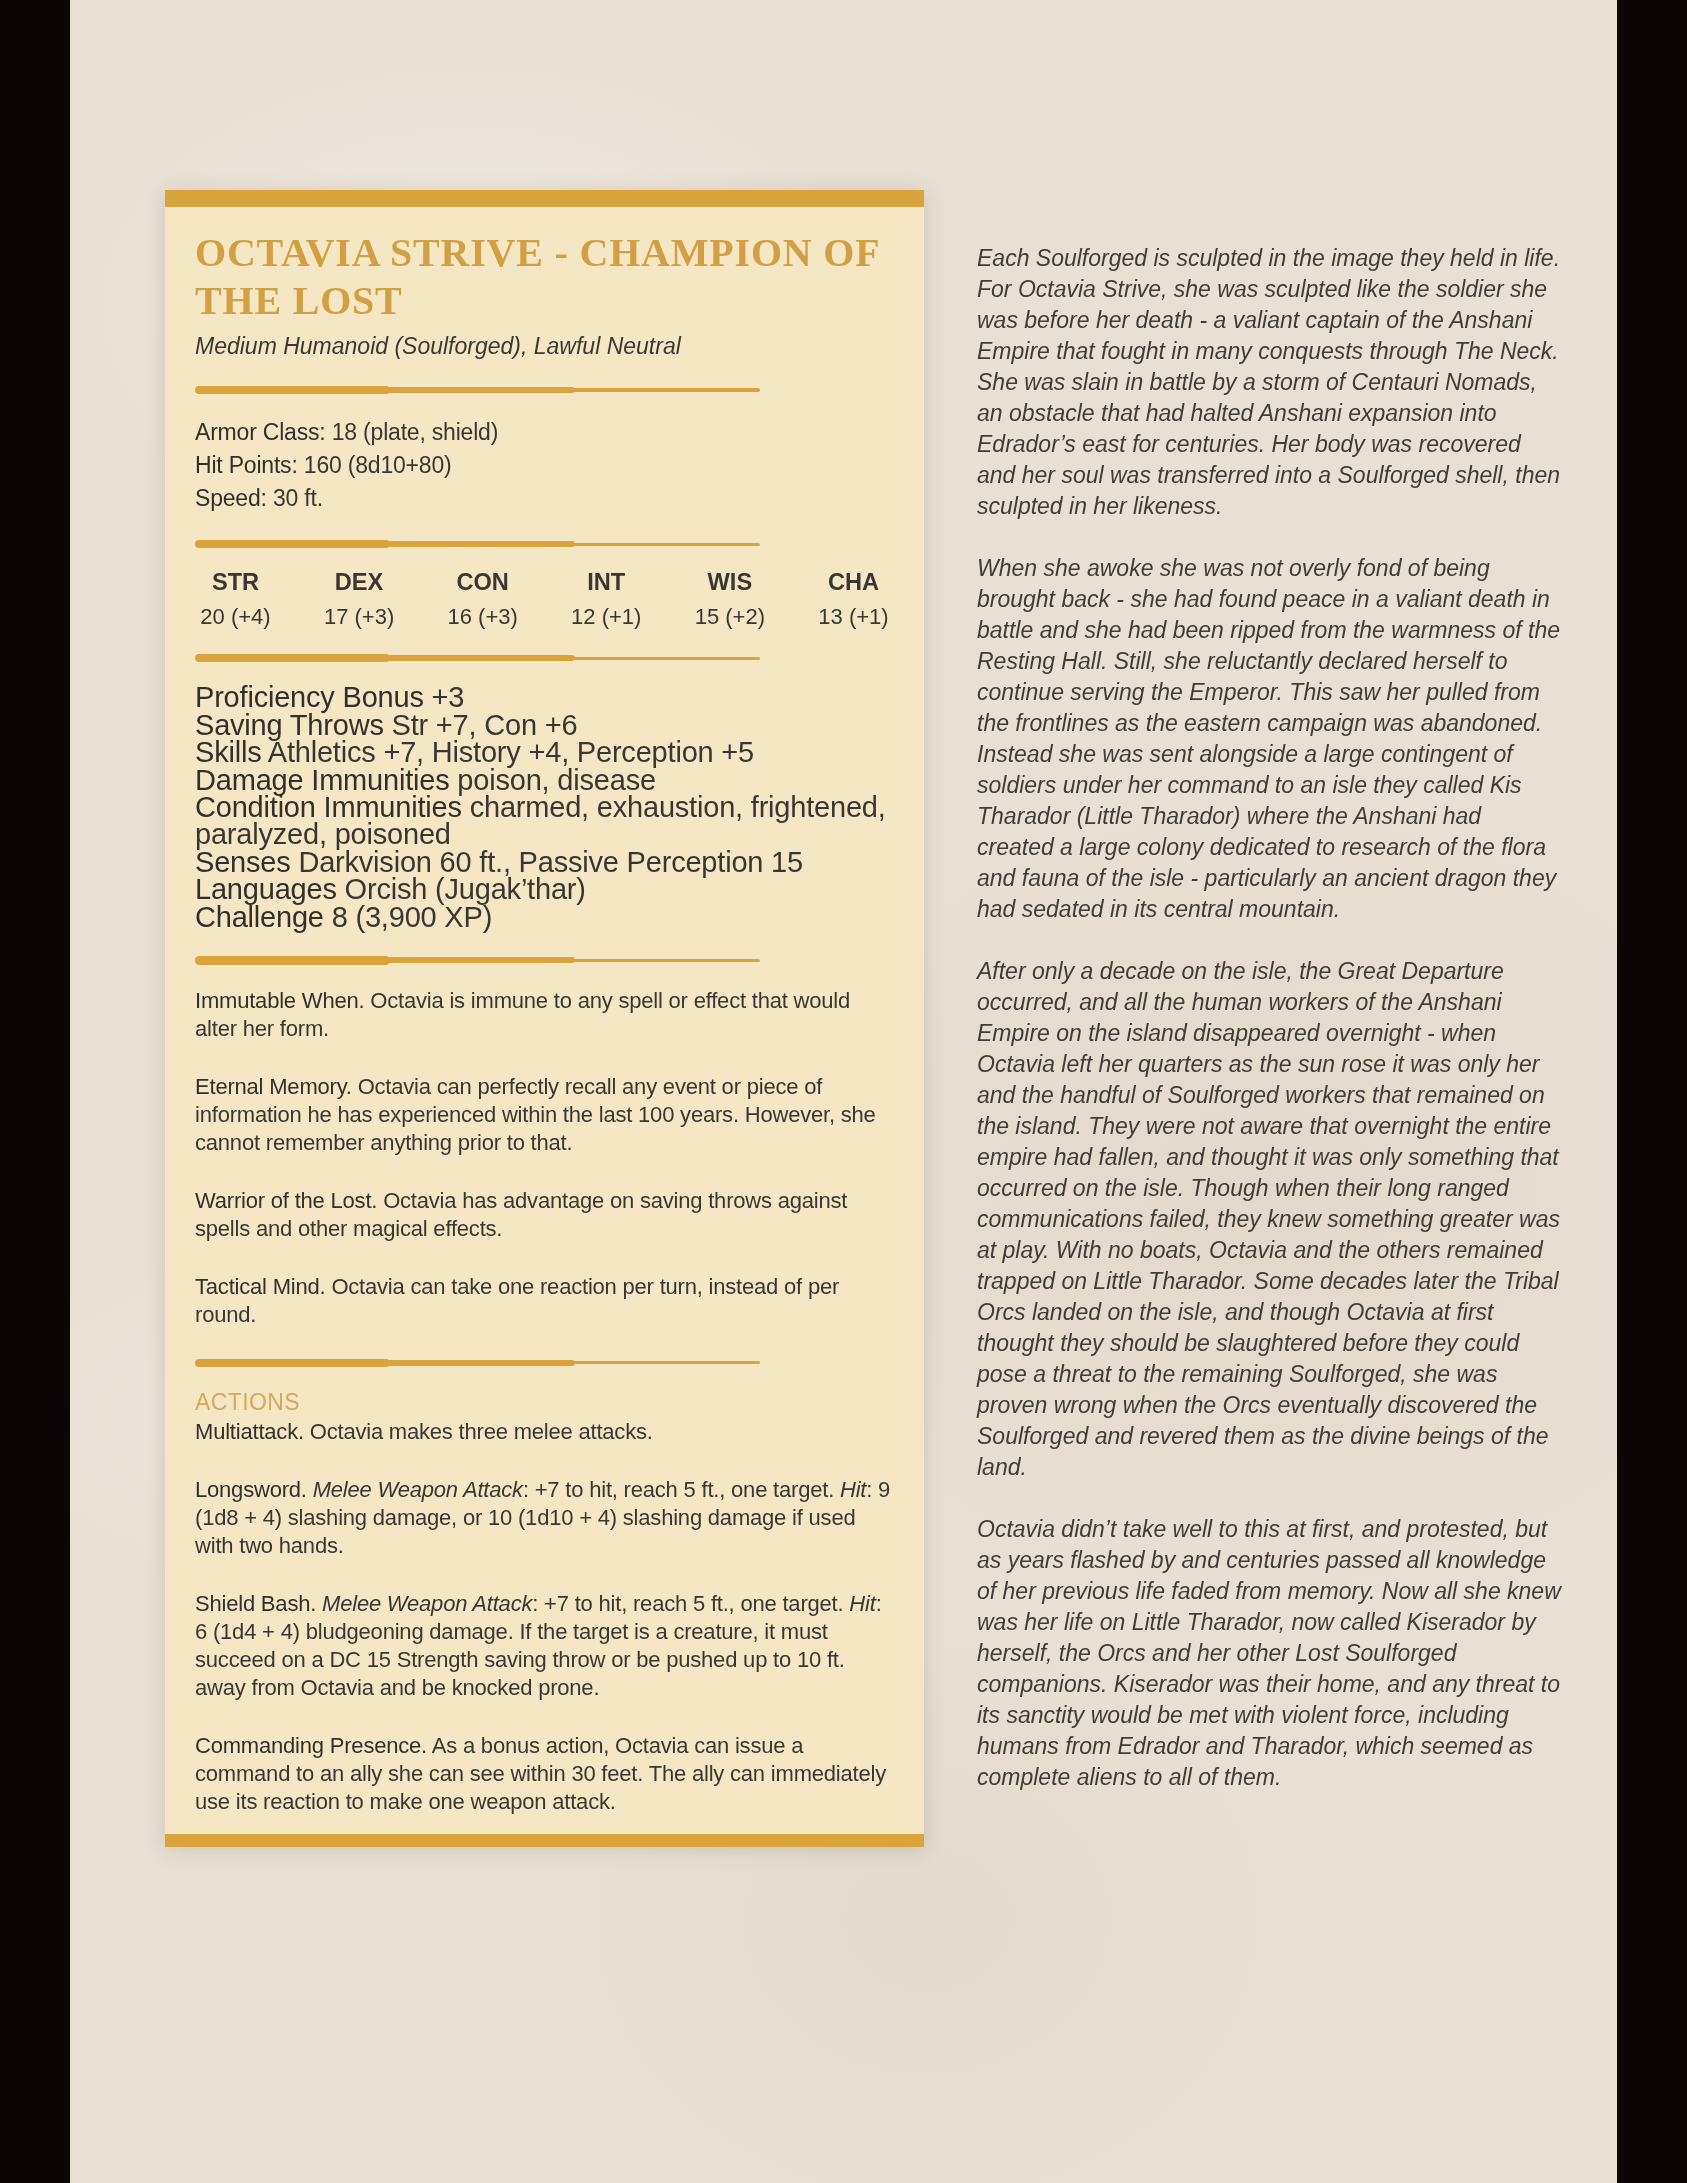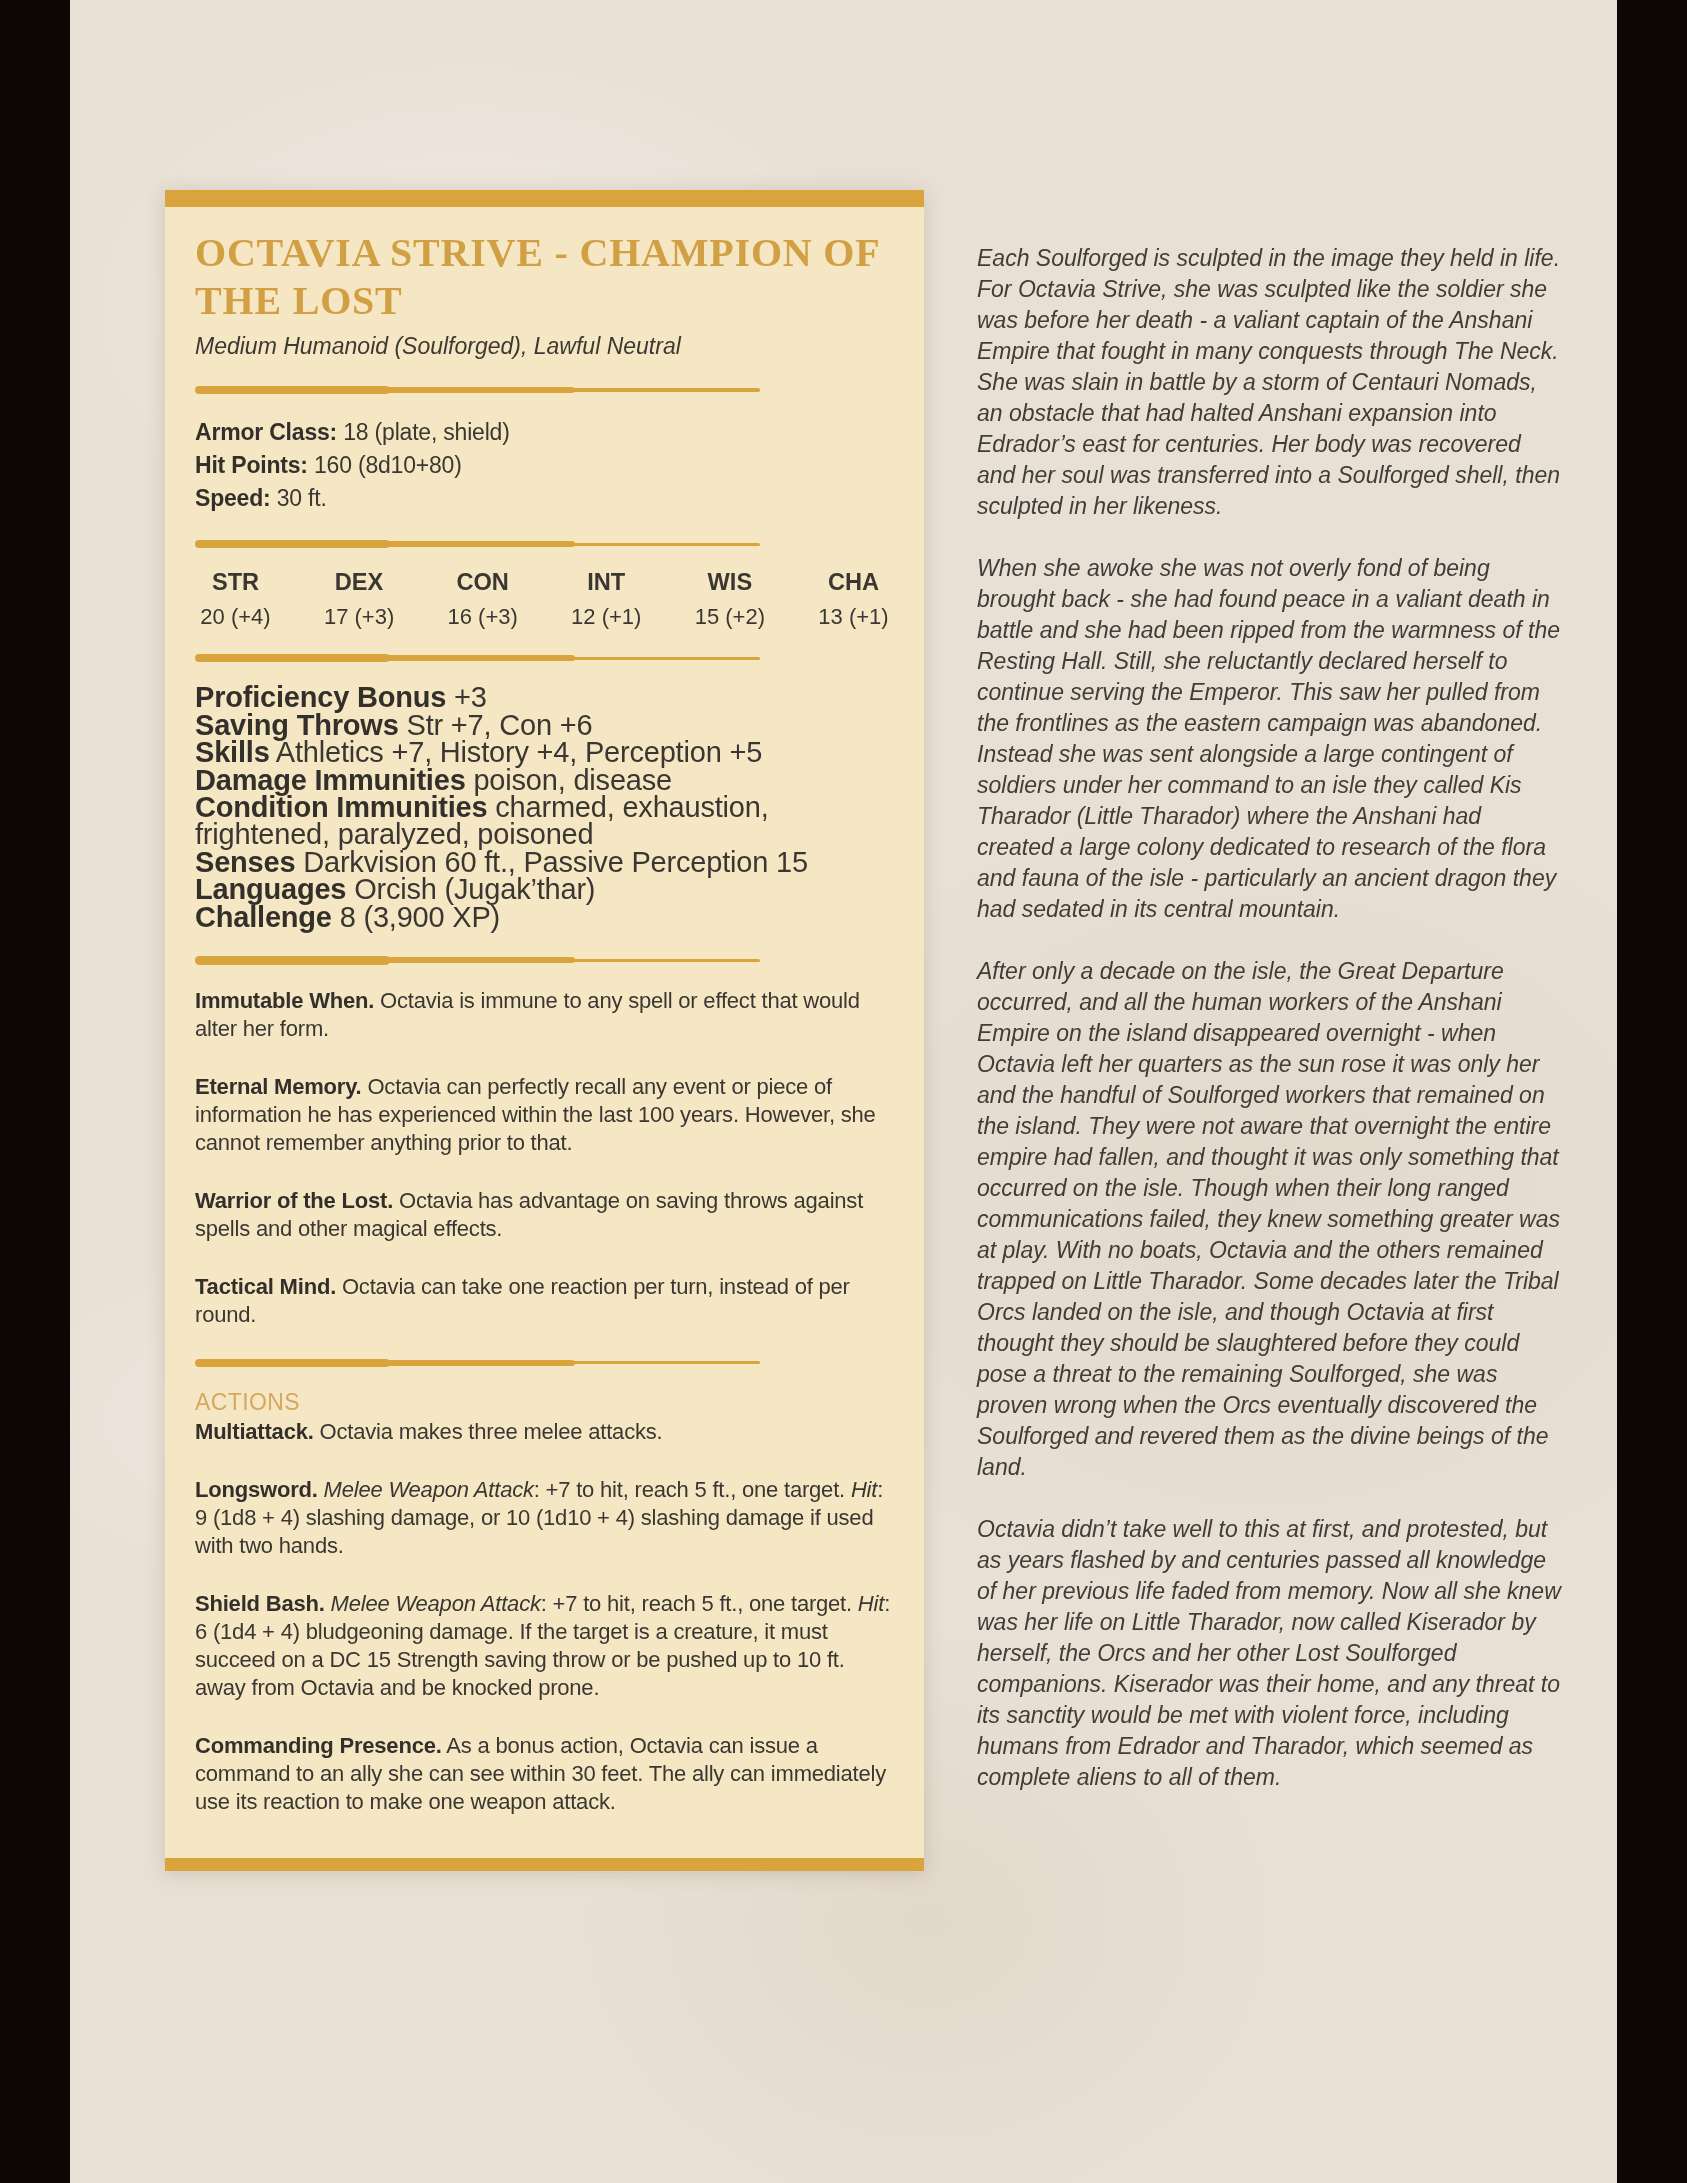"OCTAVIA STRIVE - CHAMPION OF" .card-inner { padding: 22px 30px 42px 30px -> 22px 30px 18px 30px }
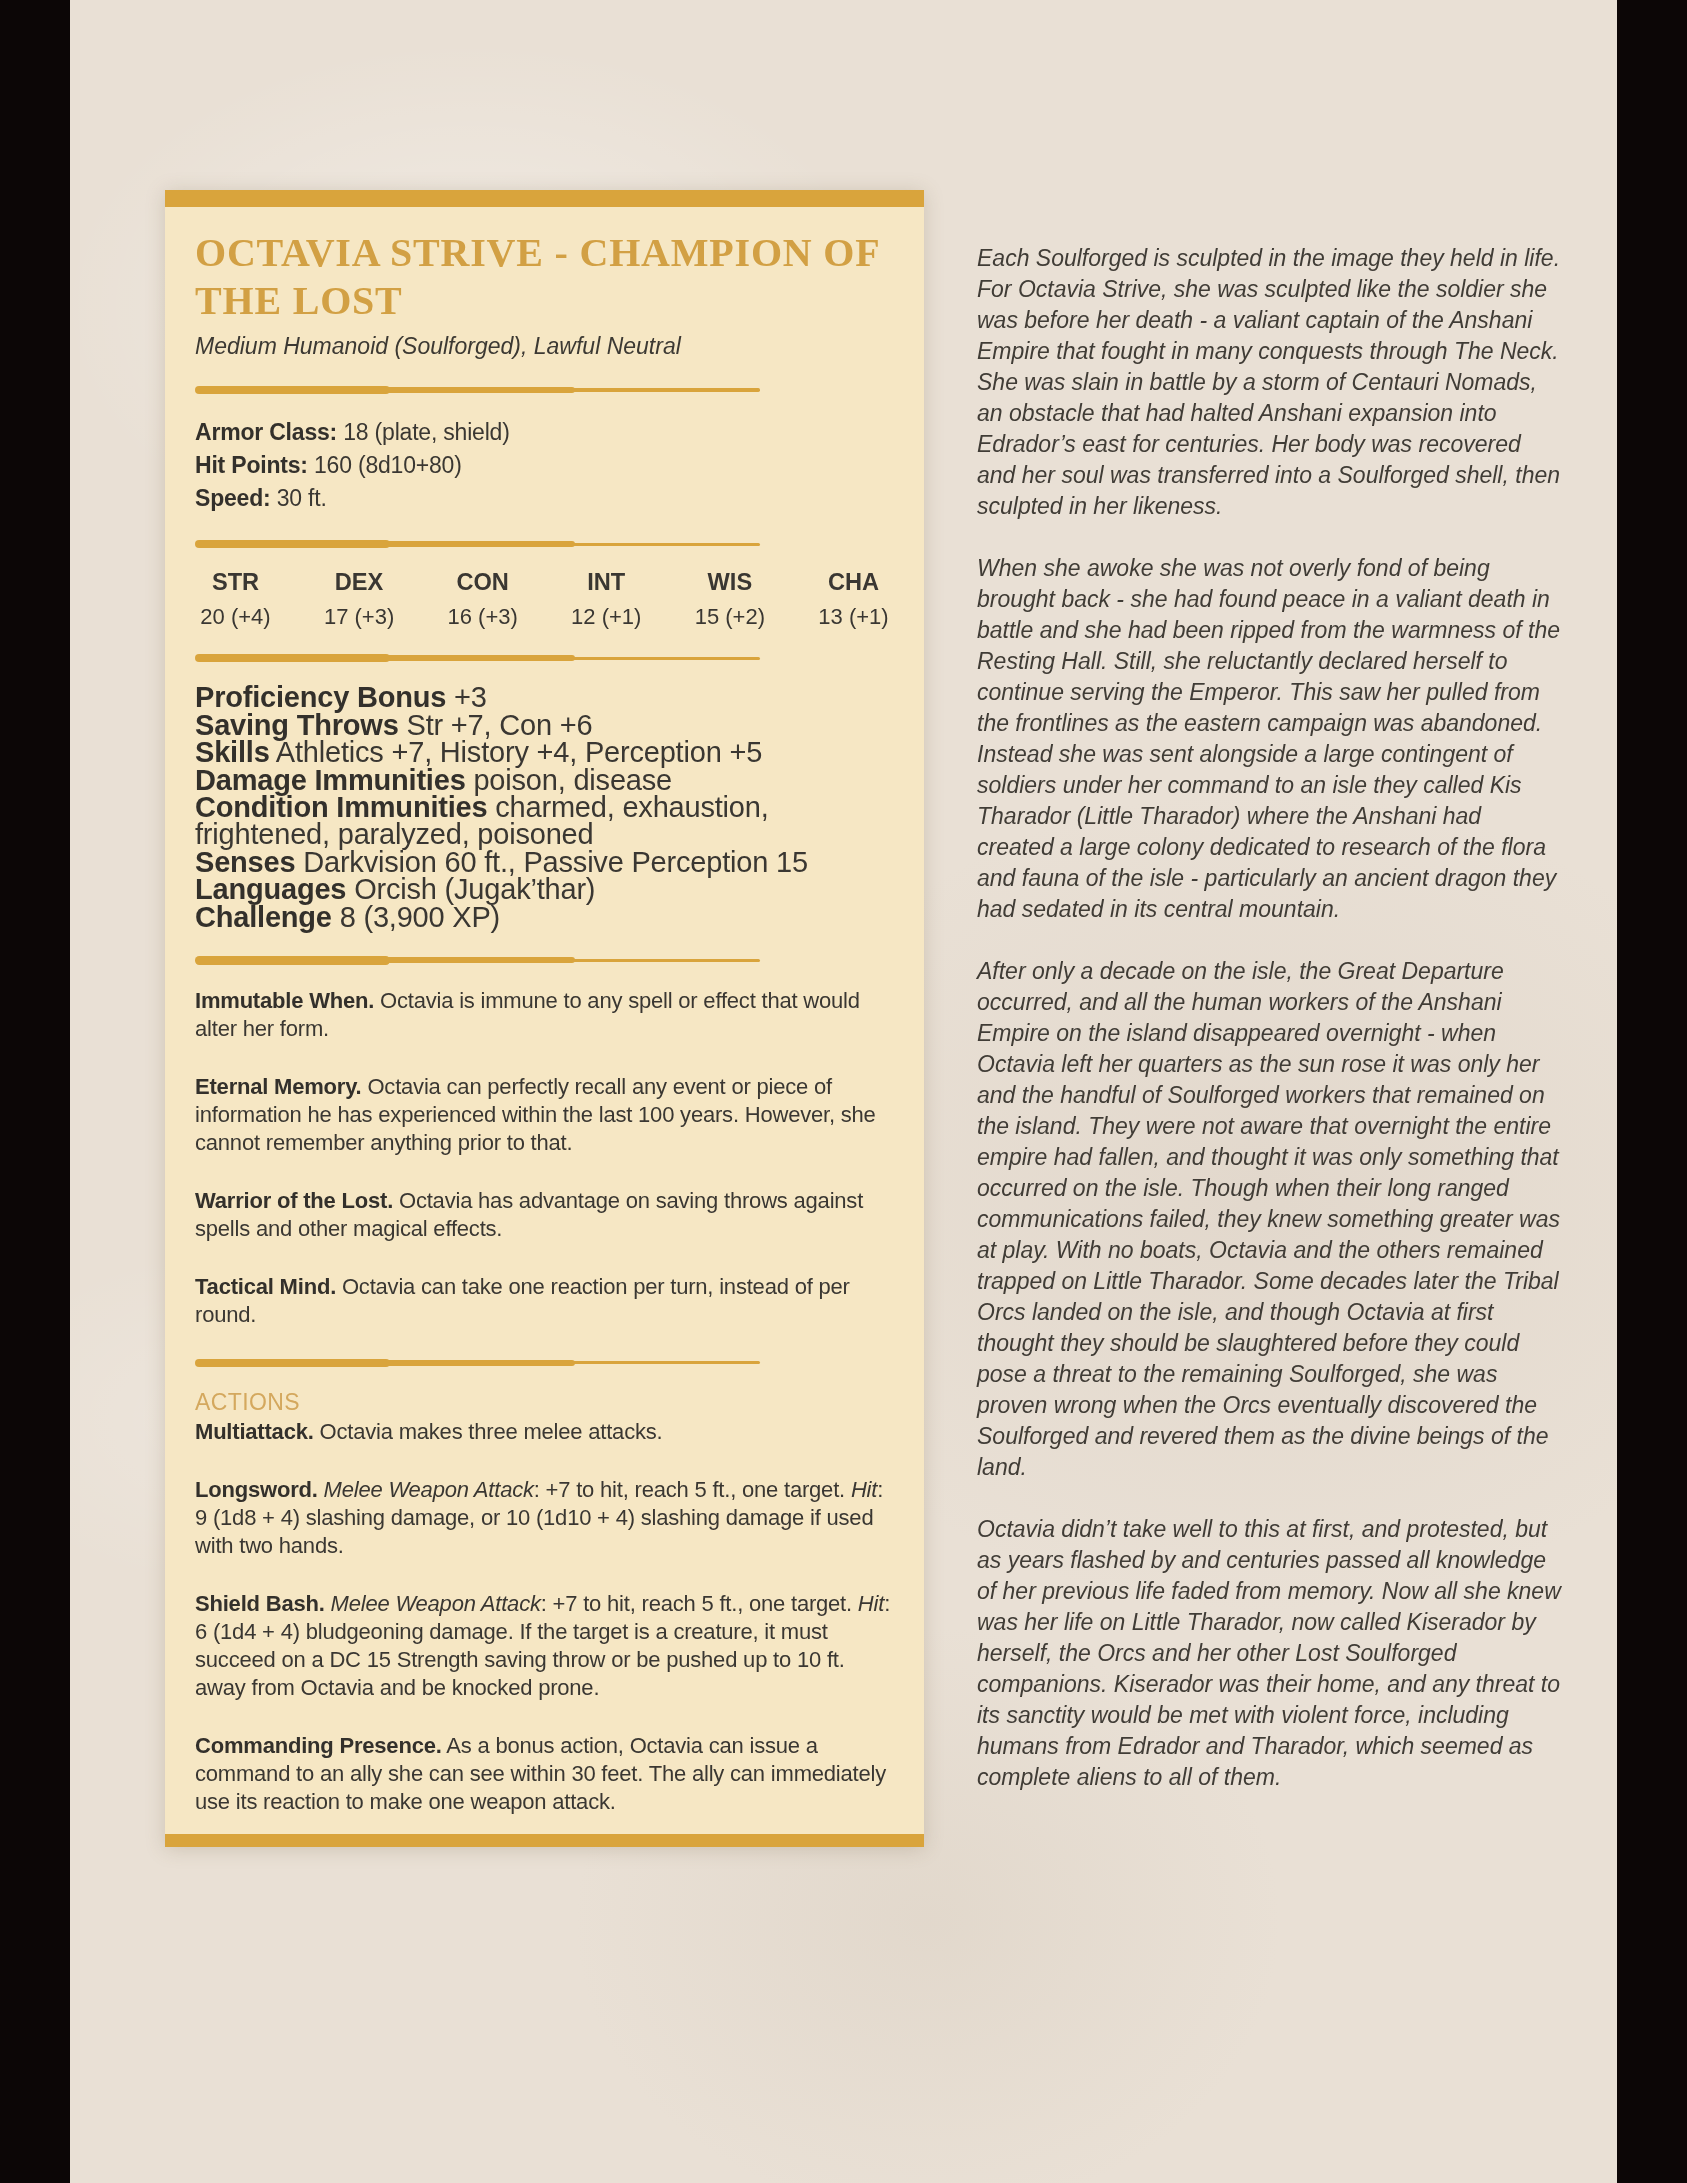"Armor Class:" .seg-bold { font-weight: 700 -> 400 }
